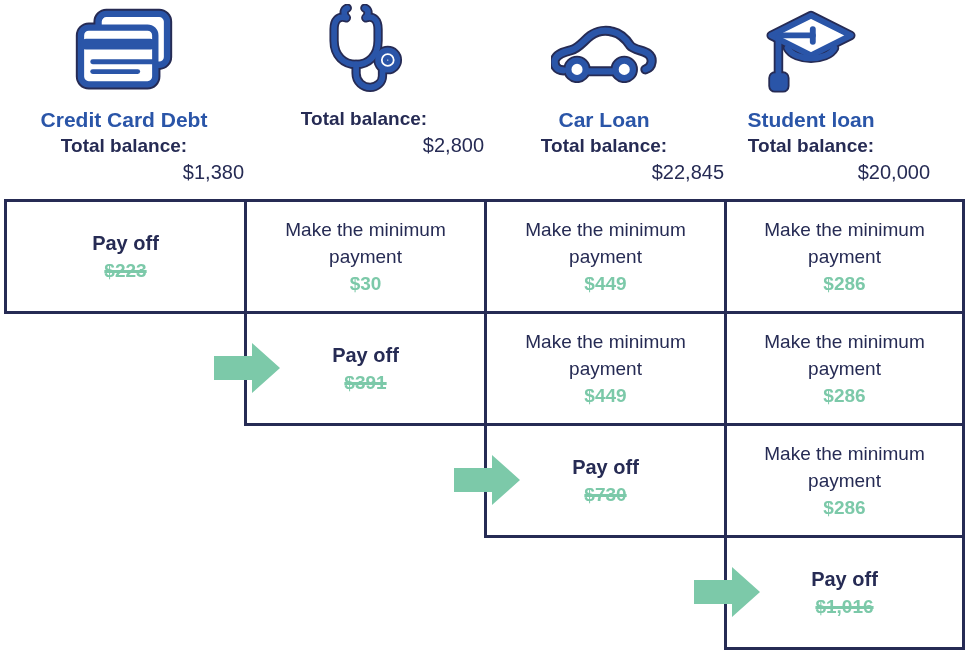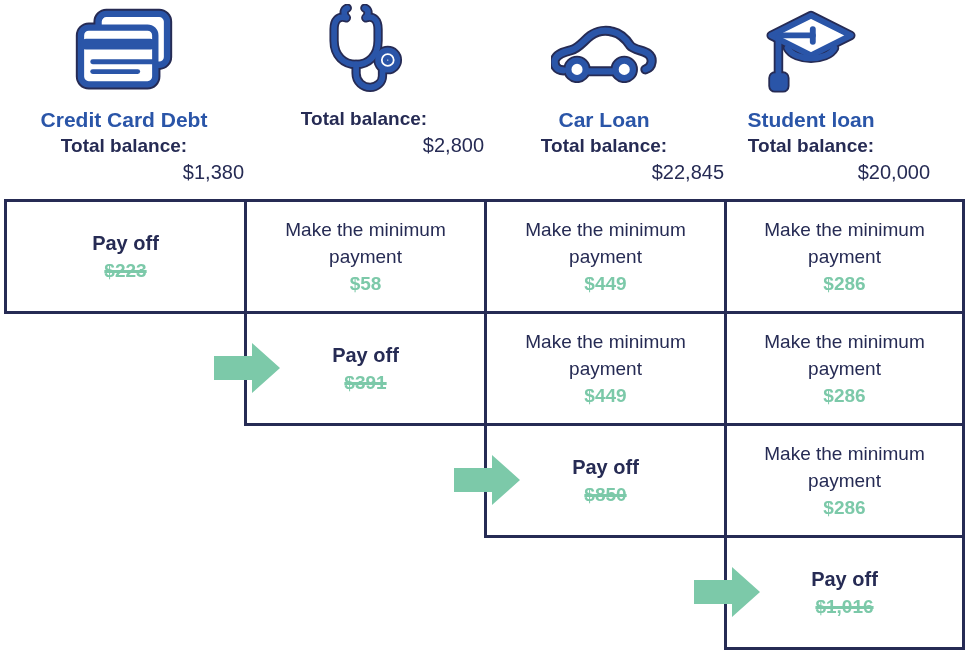"$58" div.amount { text: $58 -> $30 }
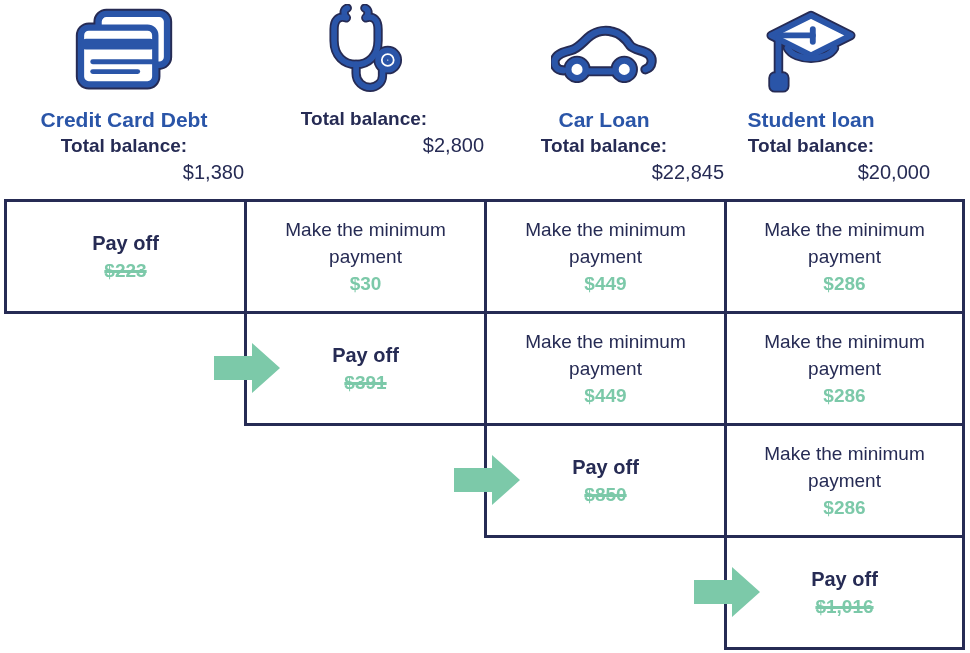"$850" div.amount { text: $850 -> $730 }
